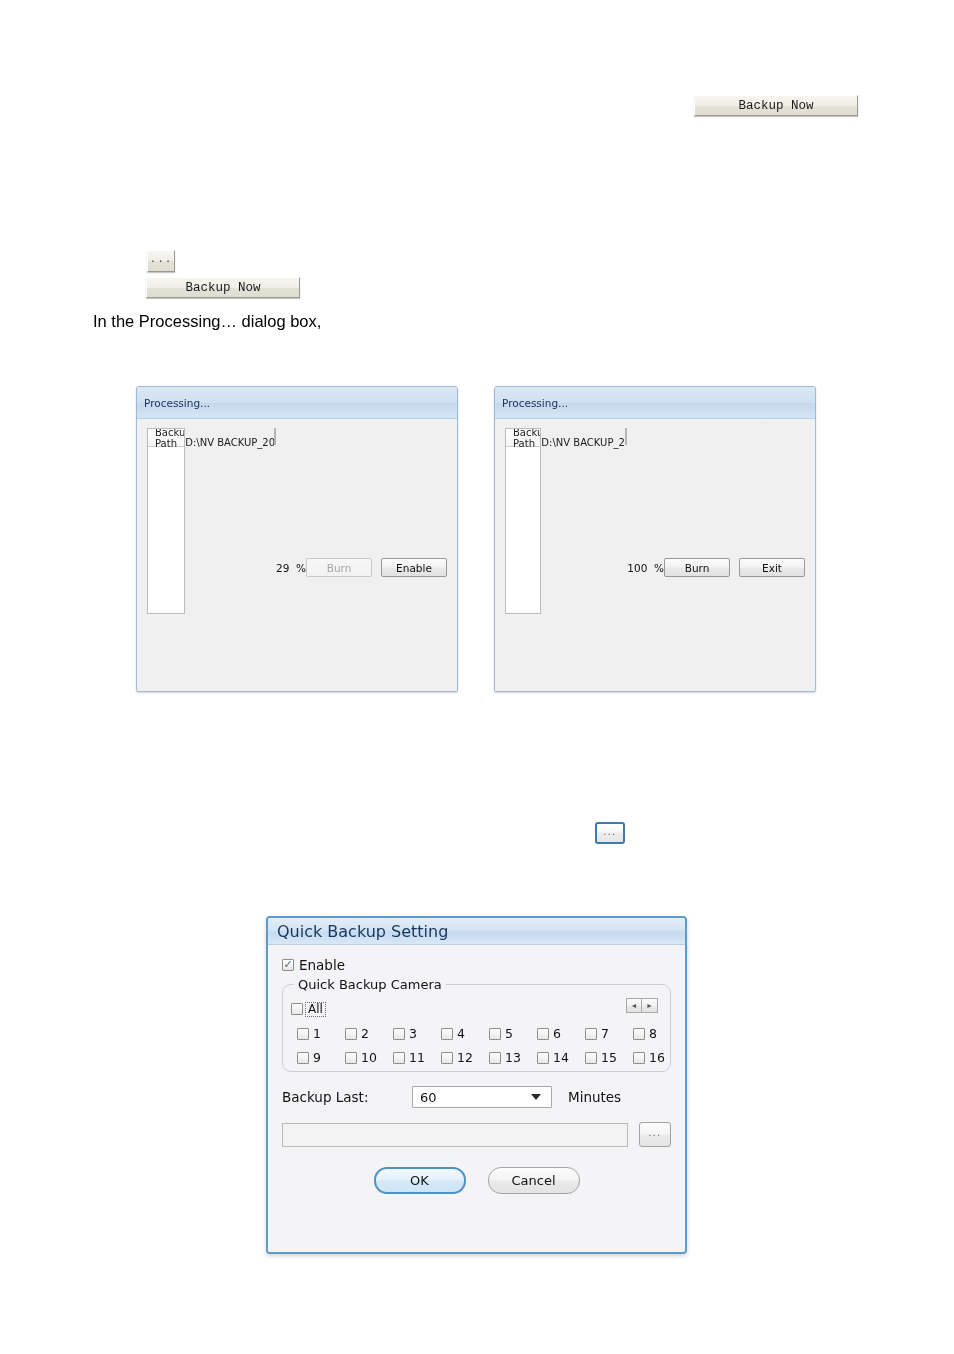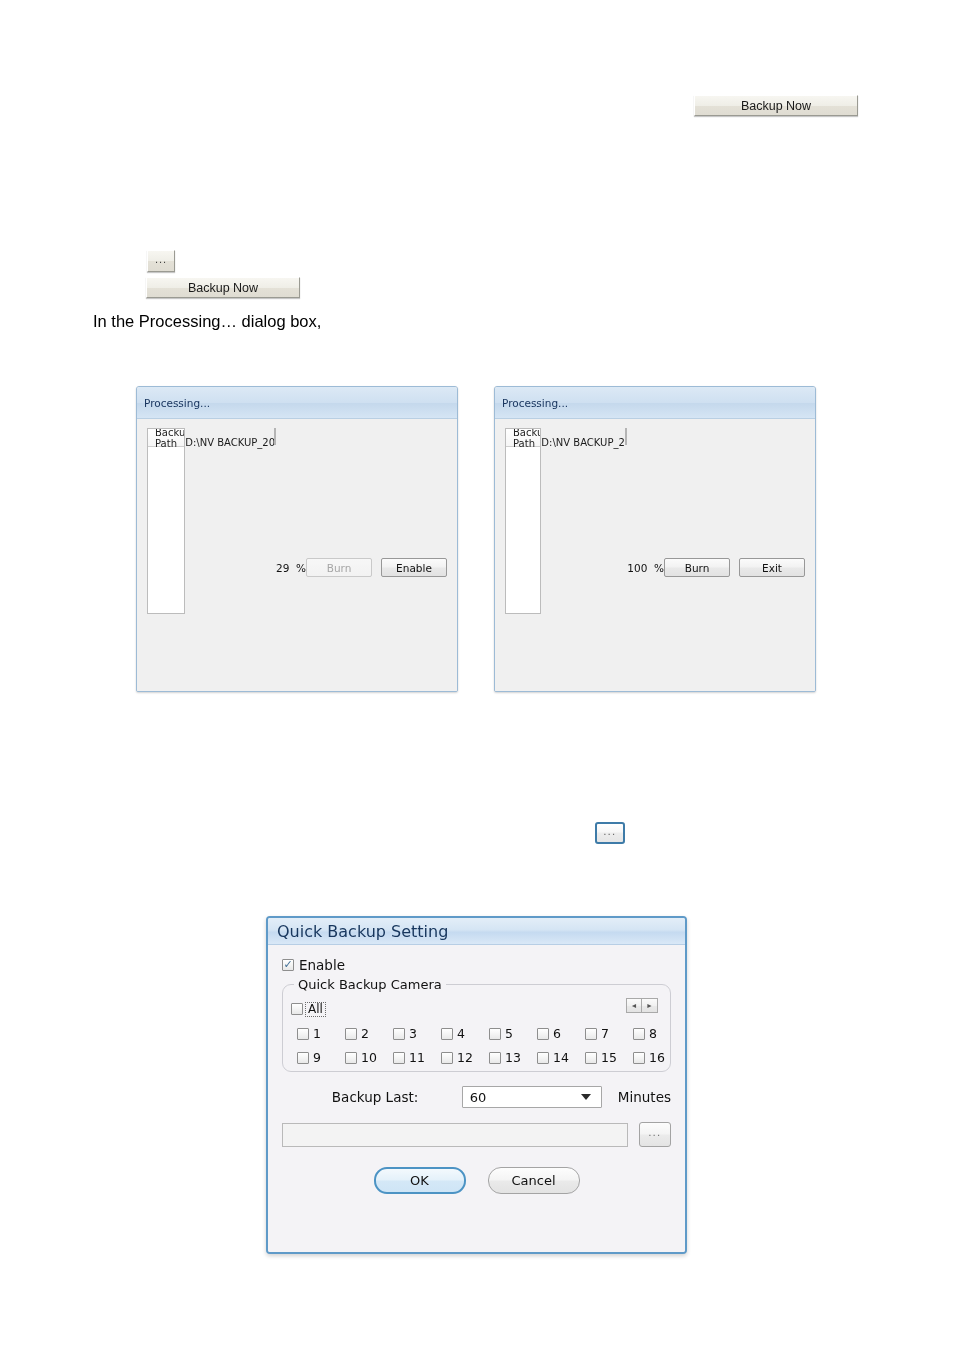"Backup Now" .btn95 { font-family: Liberation Sans, sans-serif -> Liberation Mono, monospace }
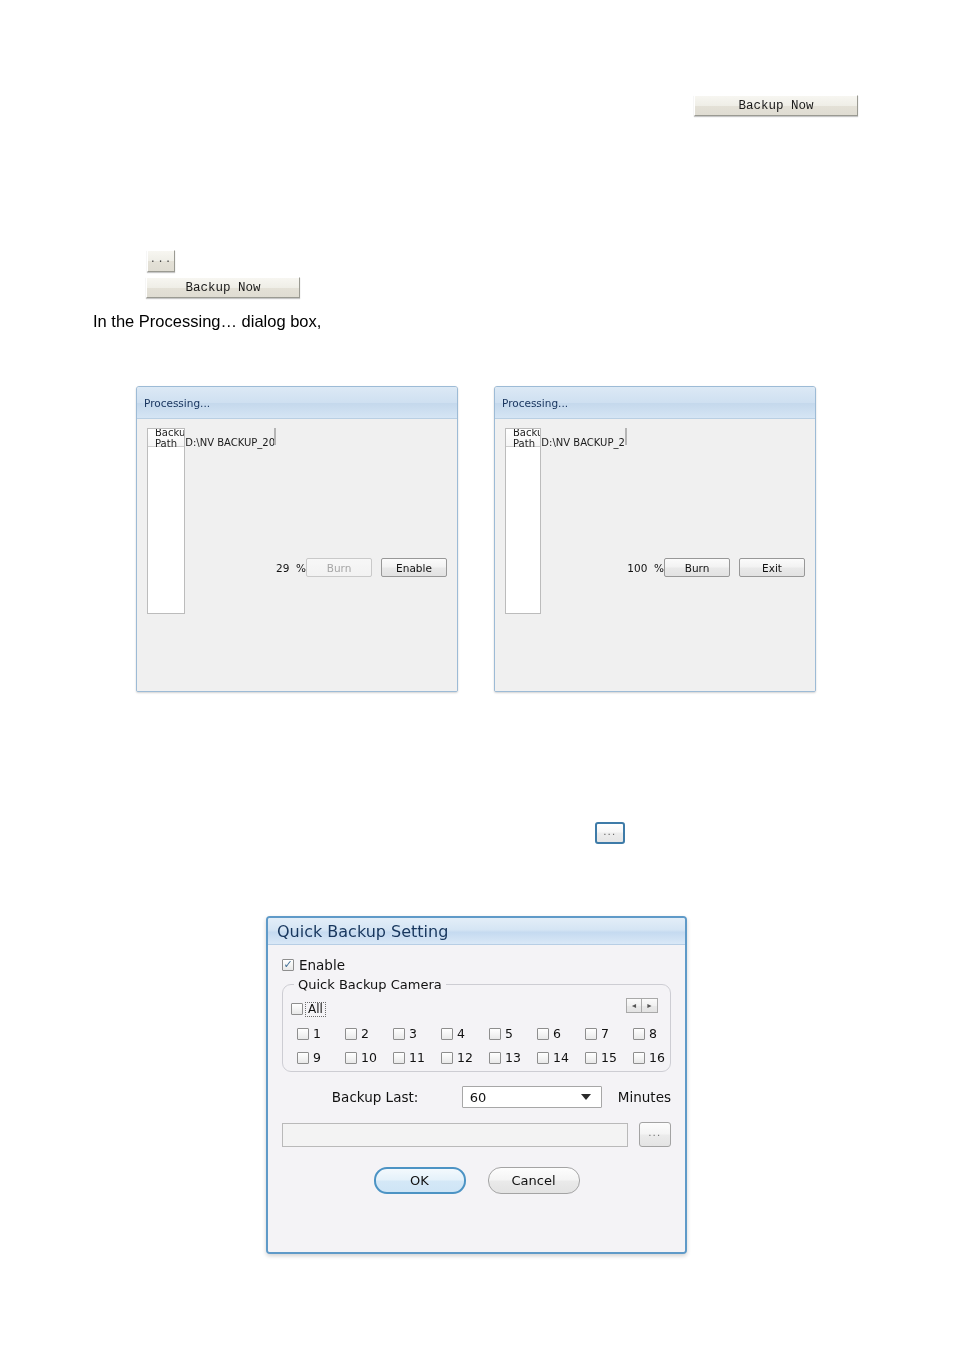"Backup Last:" #backup-last-row { justify-content: flex-end -> none }
